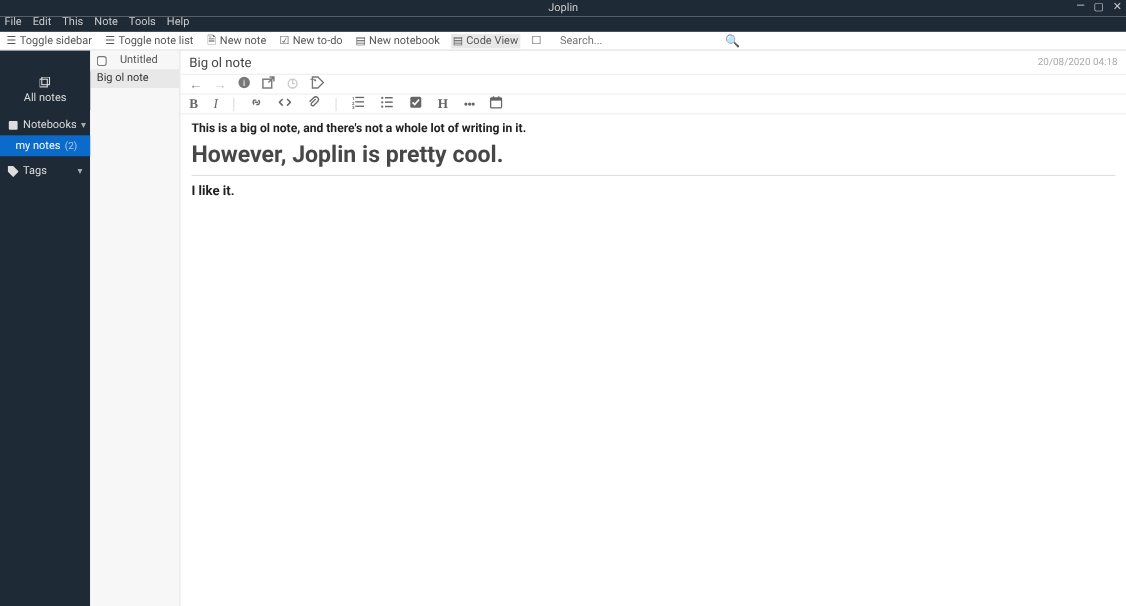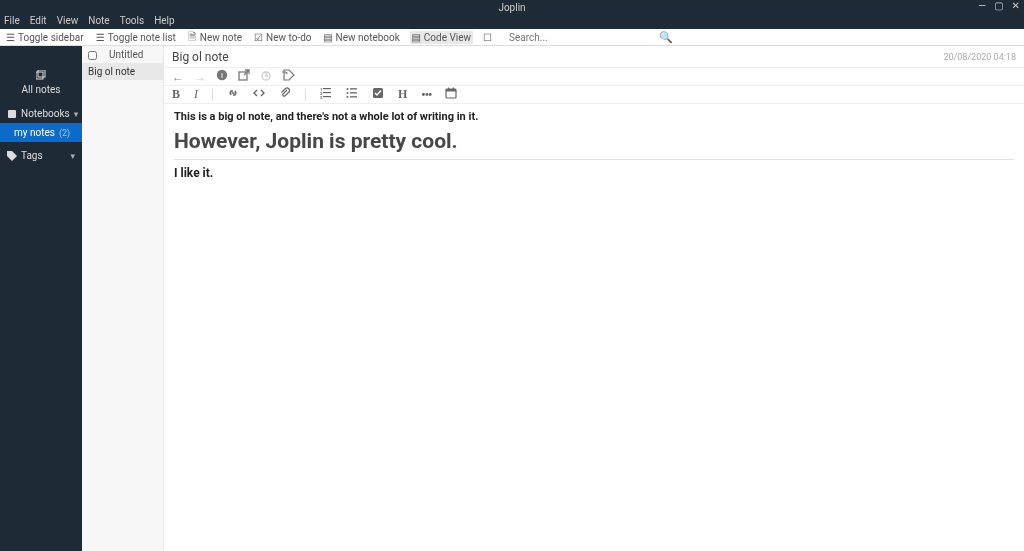"View" span { text: View -> This }
